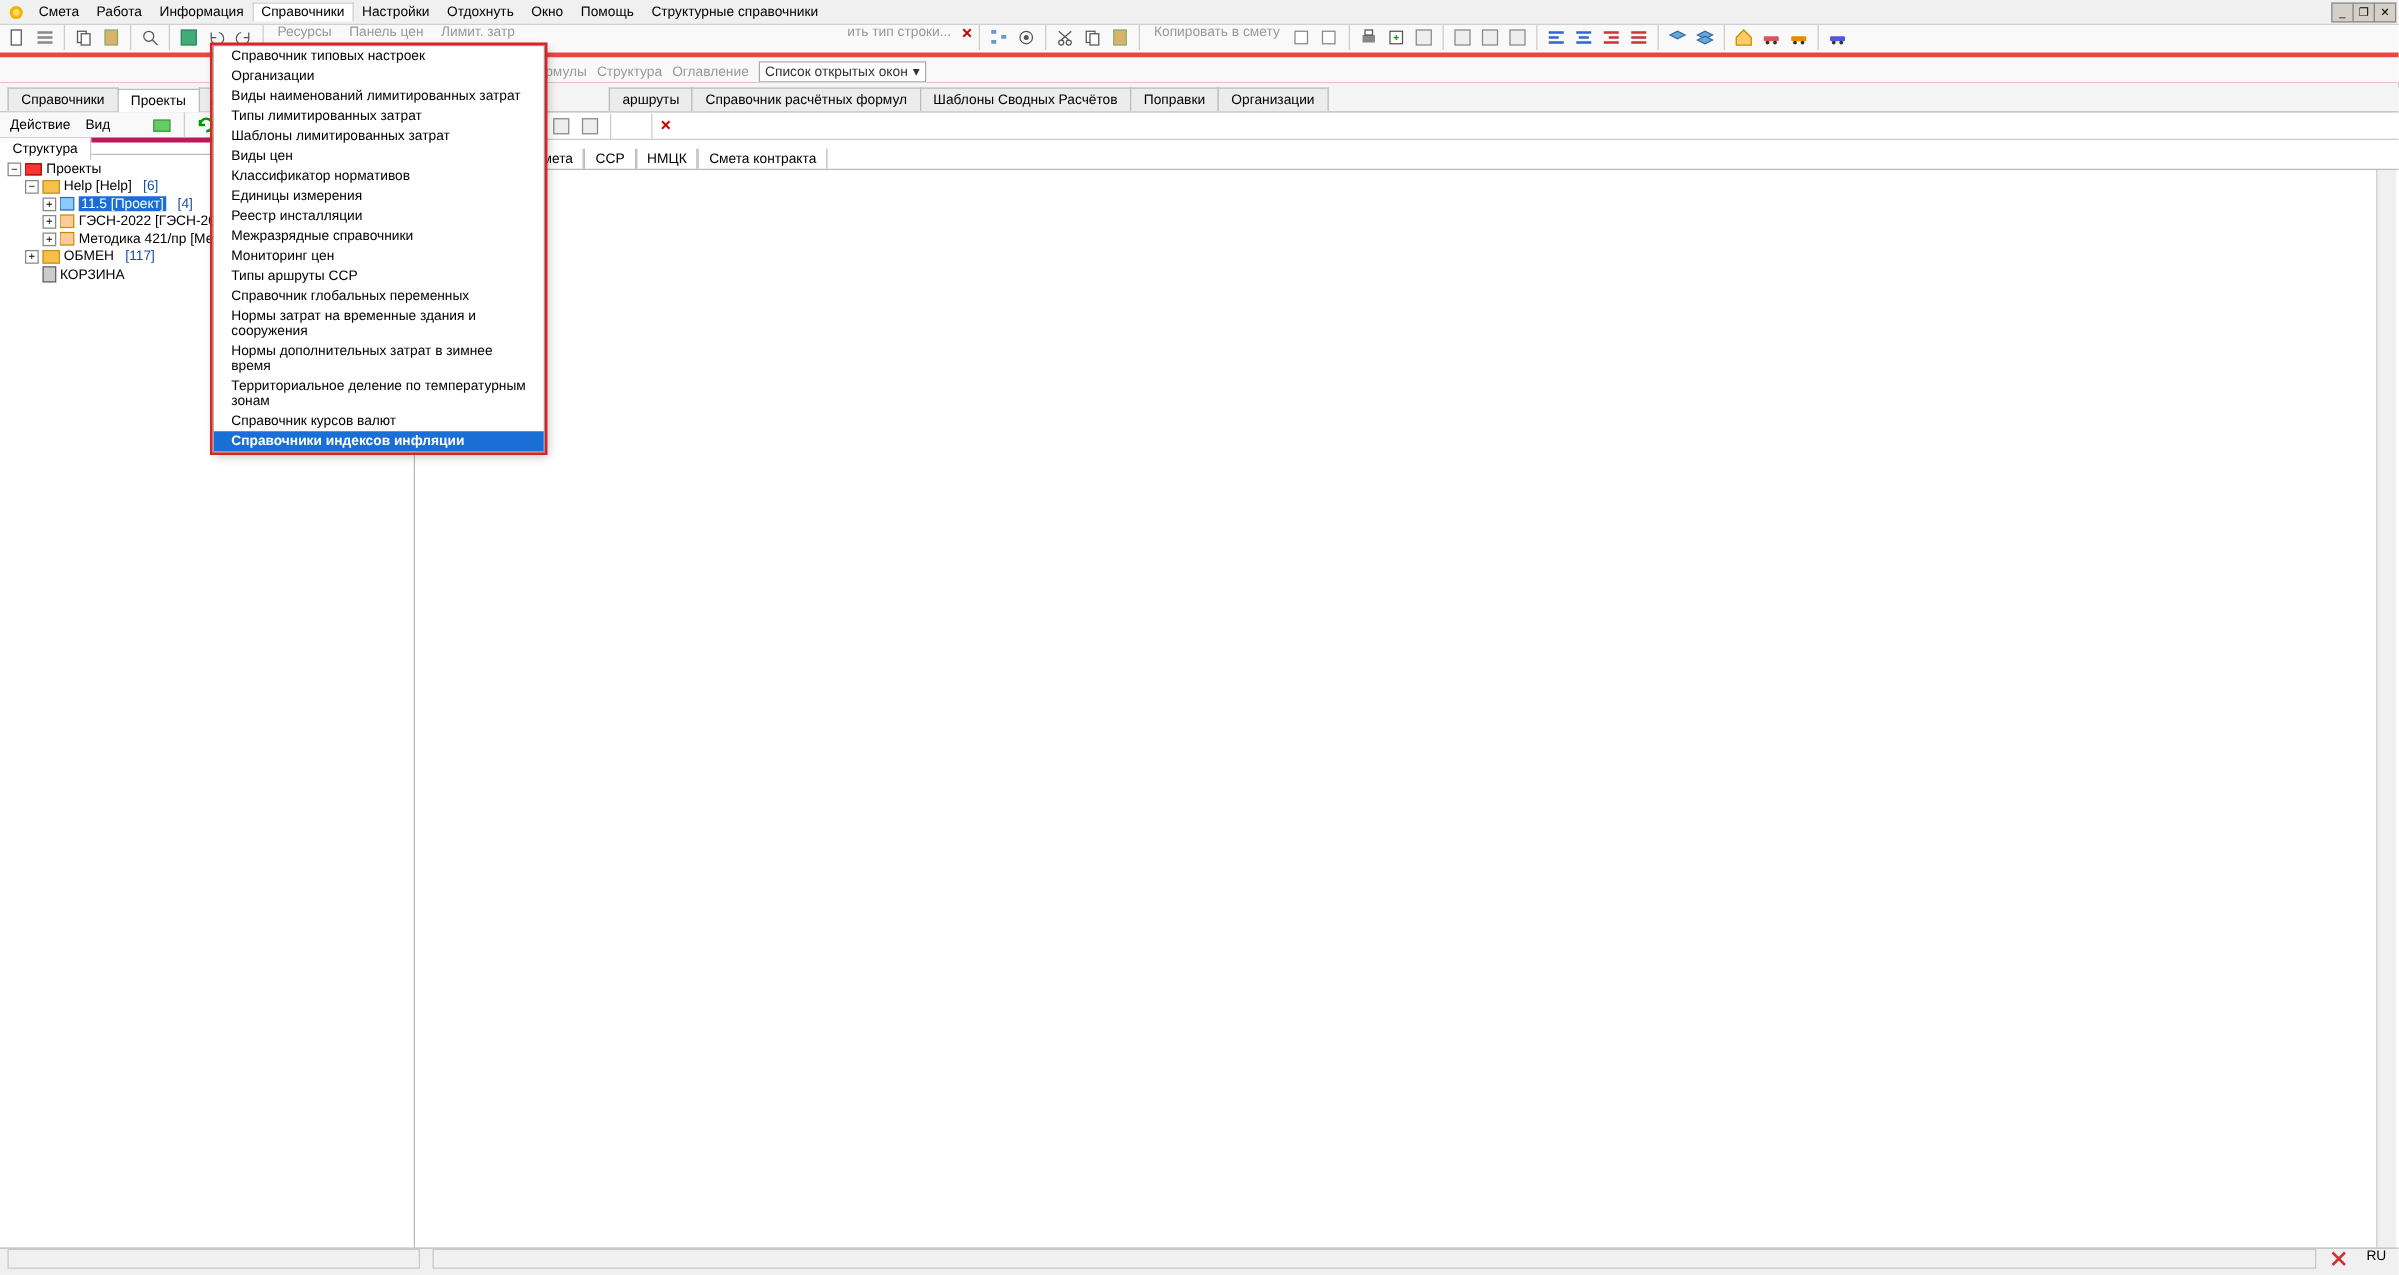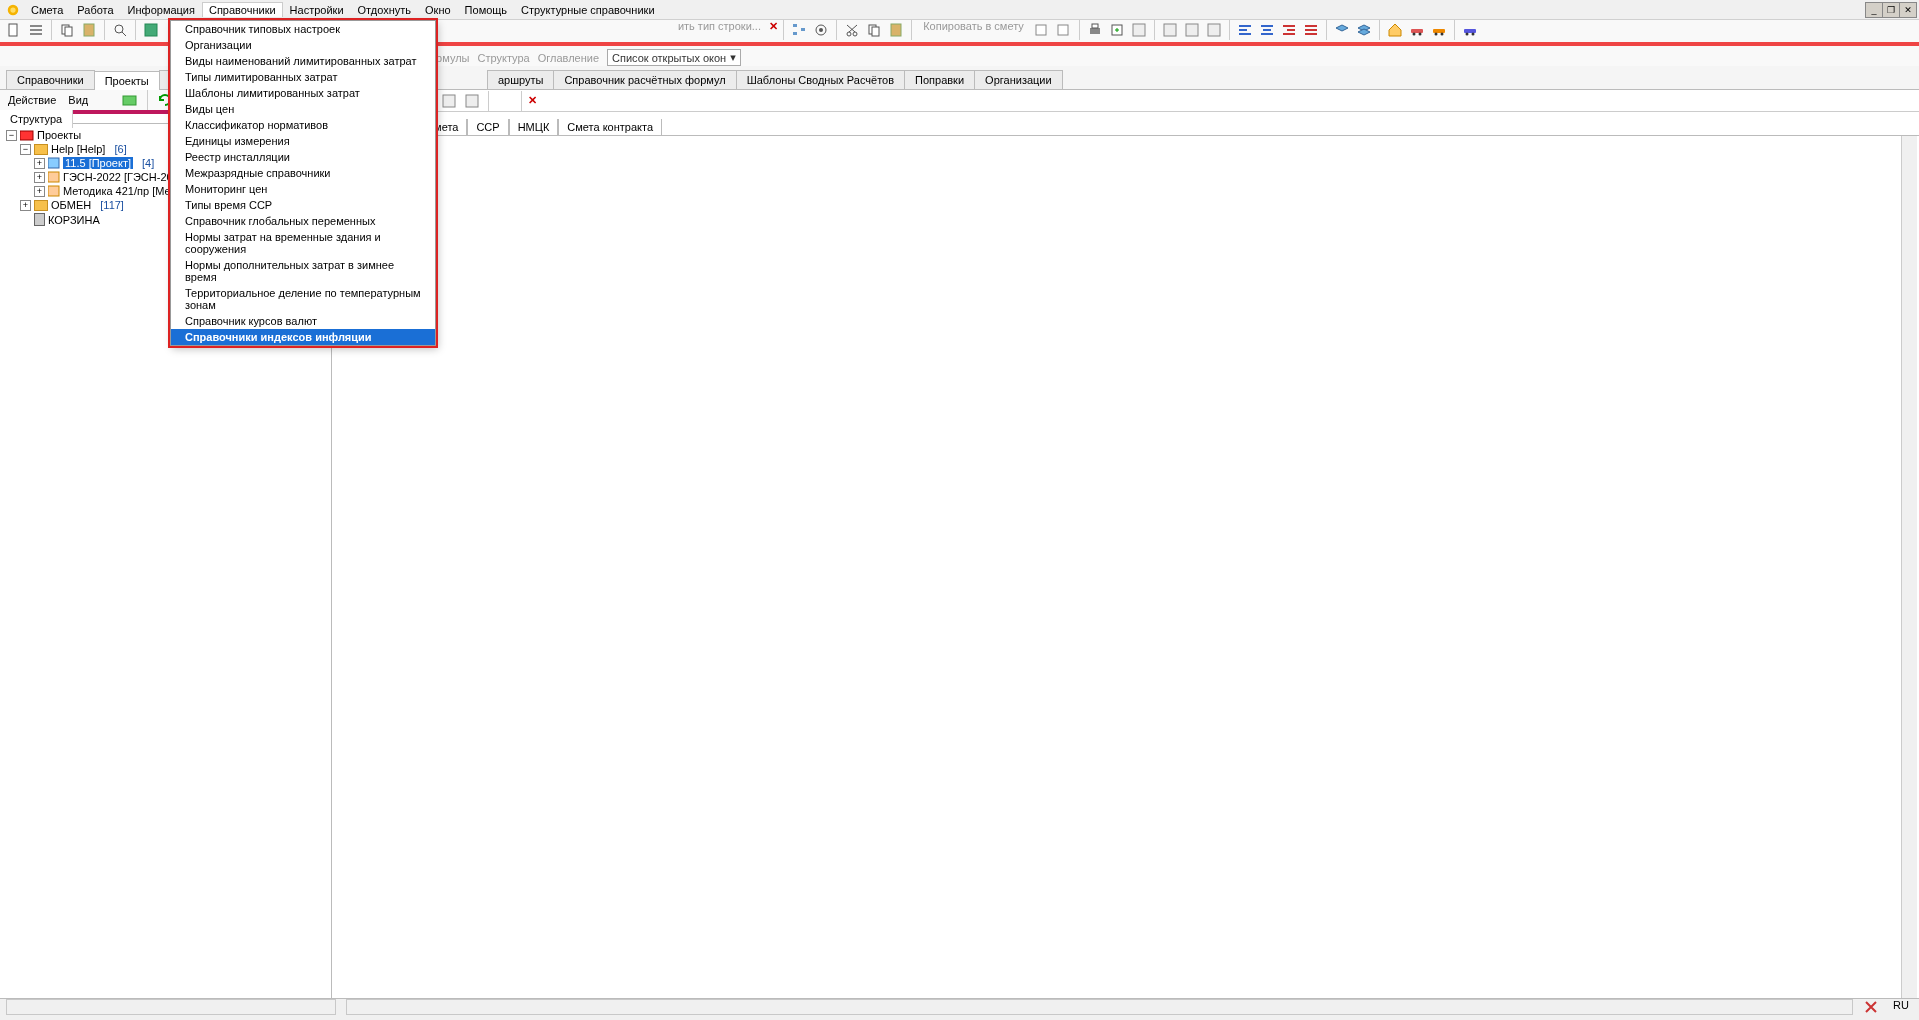"Справочник типовых настроек" .dropdown-menu { top: 20px -> 36px }
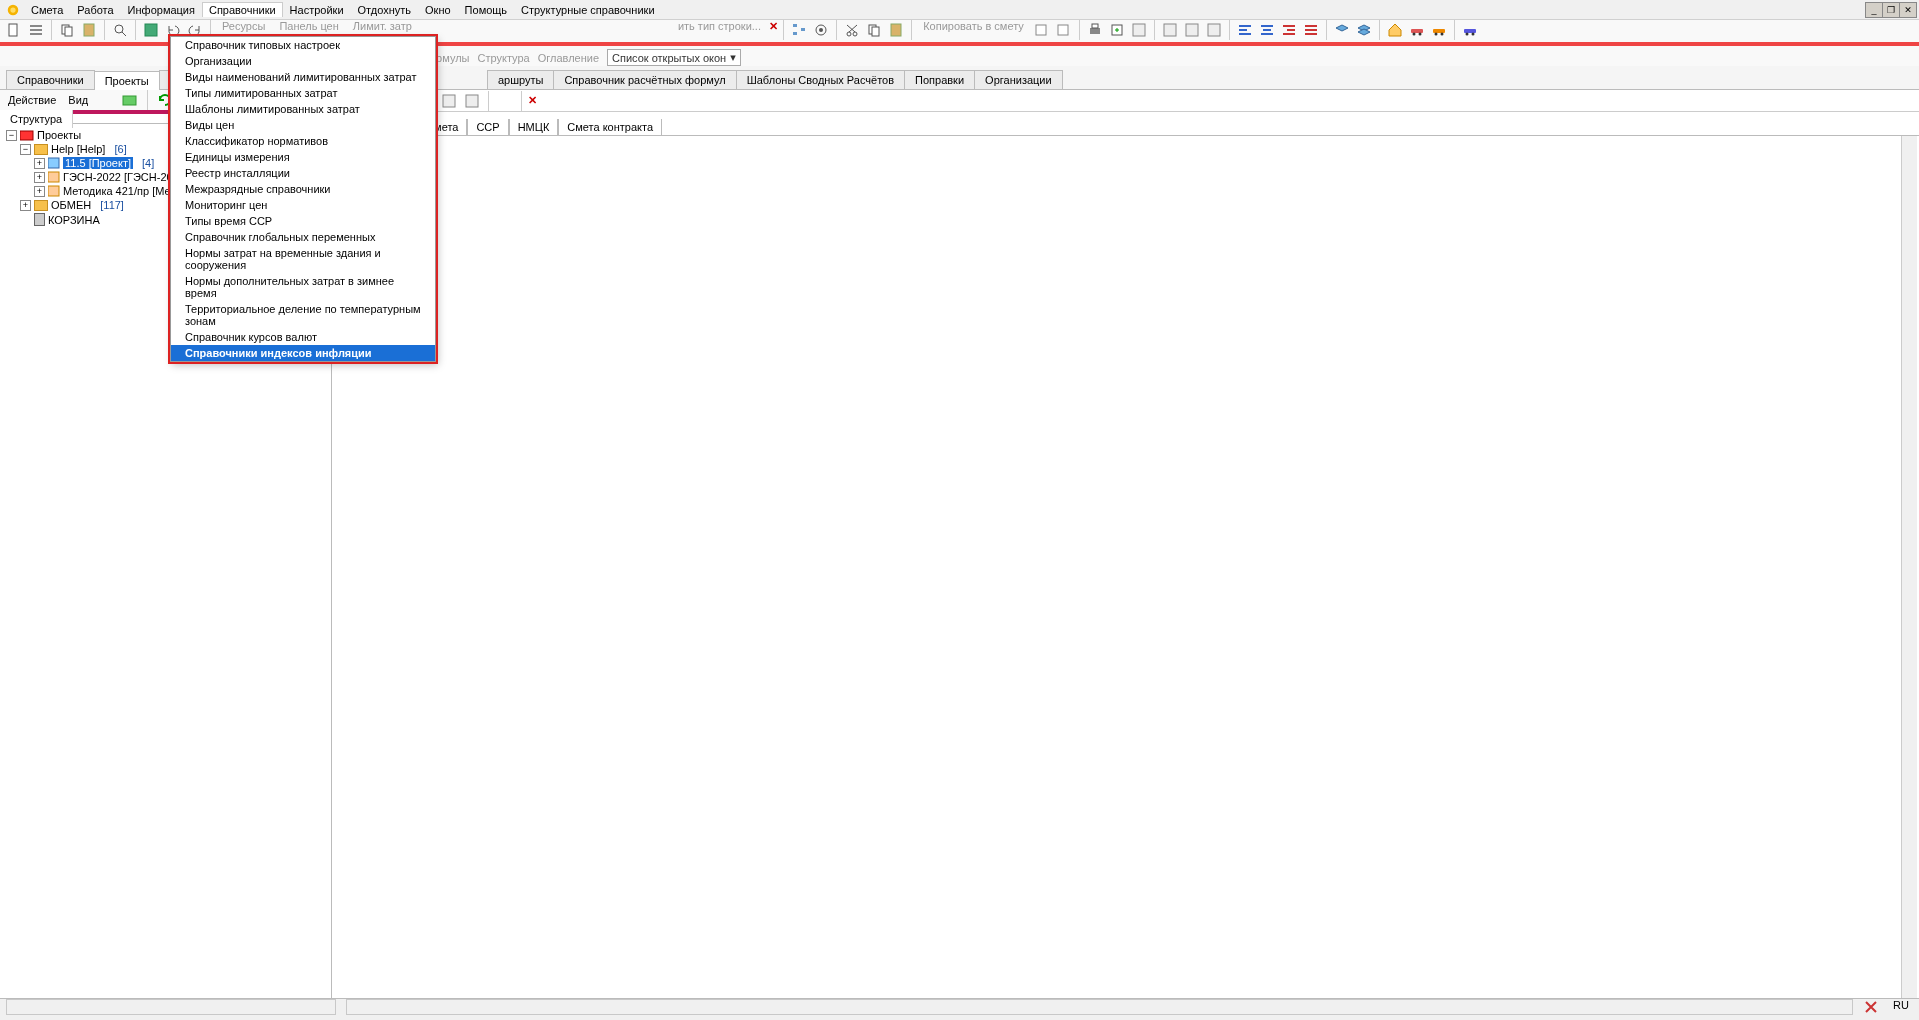"Типы время ССР" div.dmi { text: время -> аршруты }
